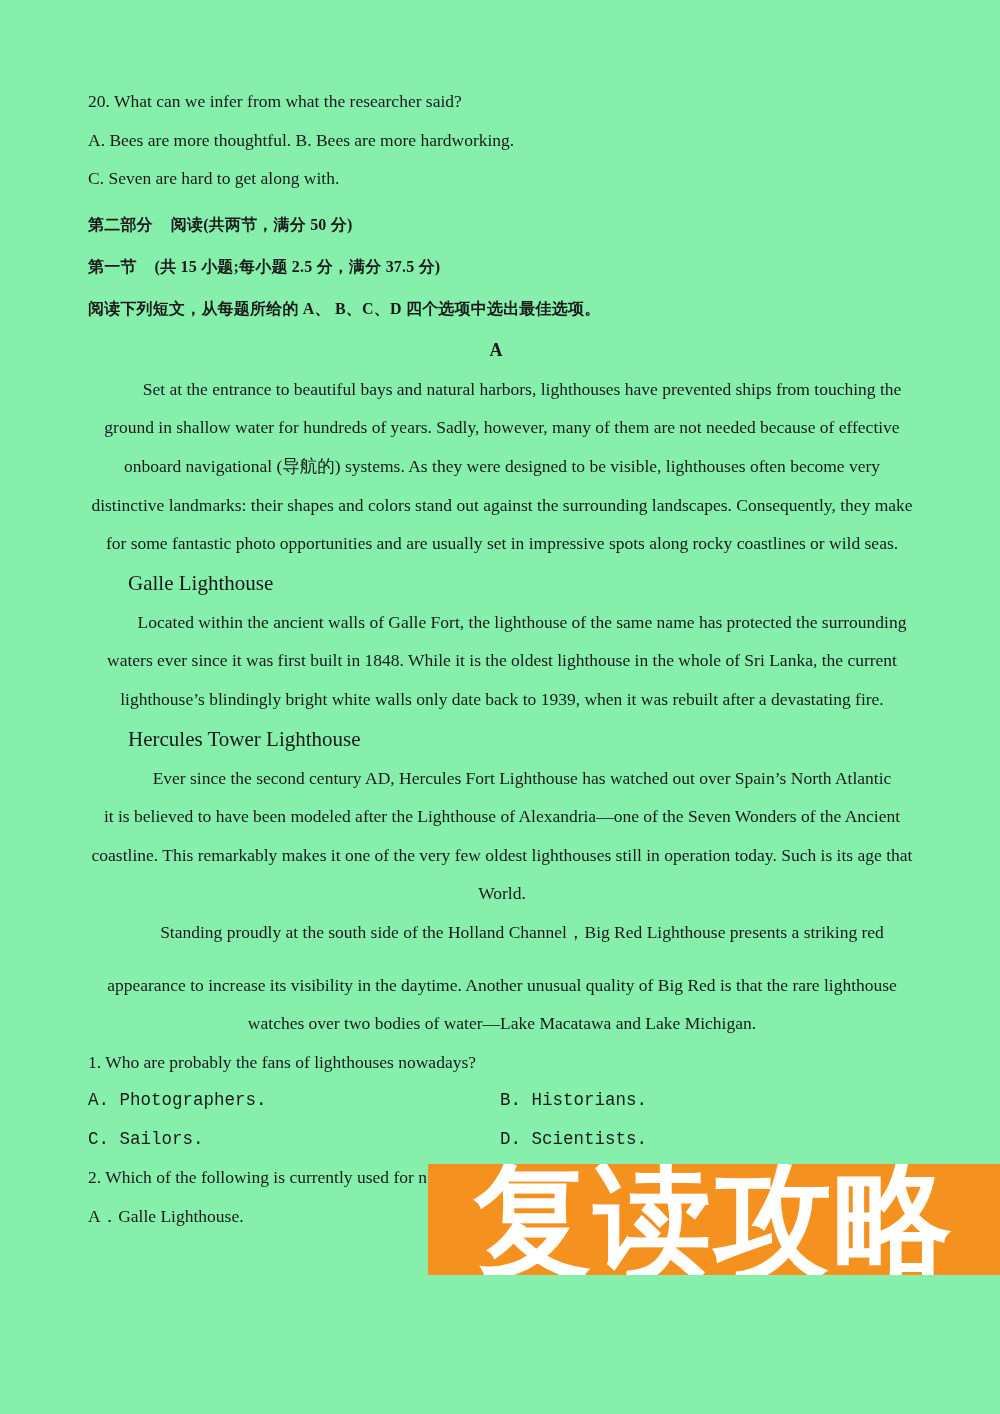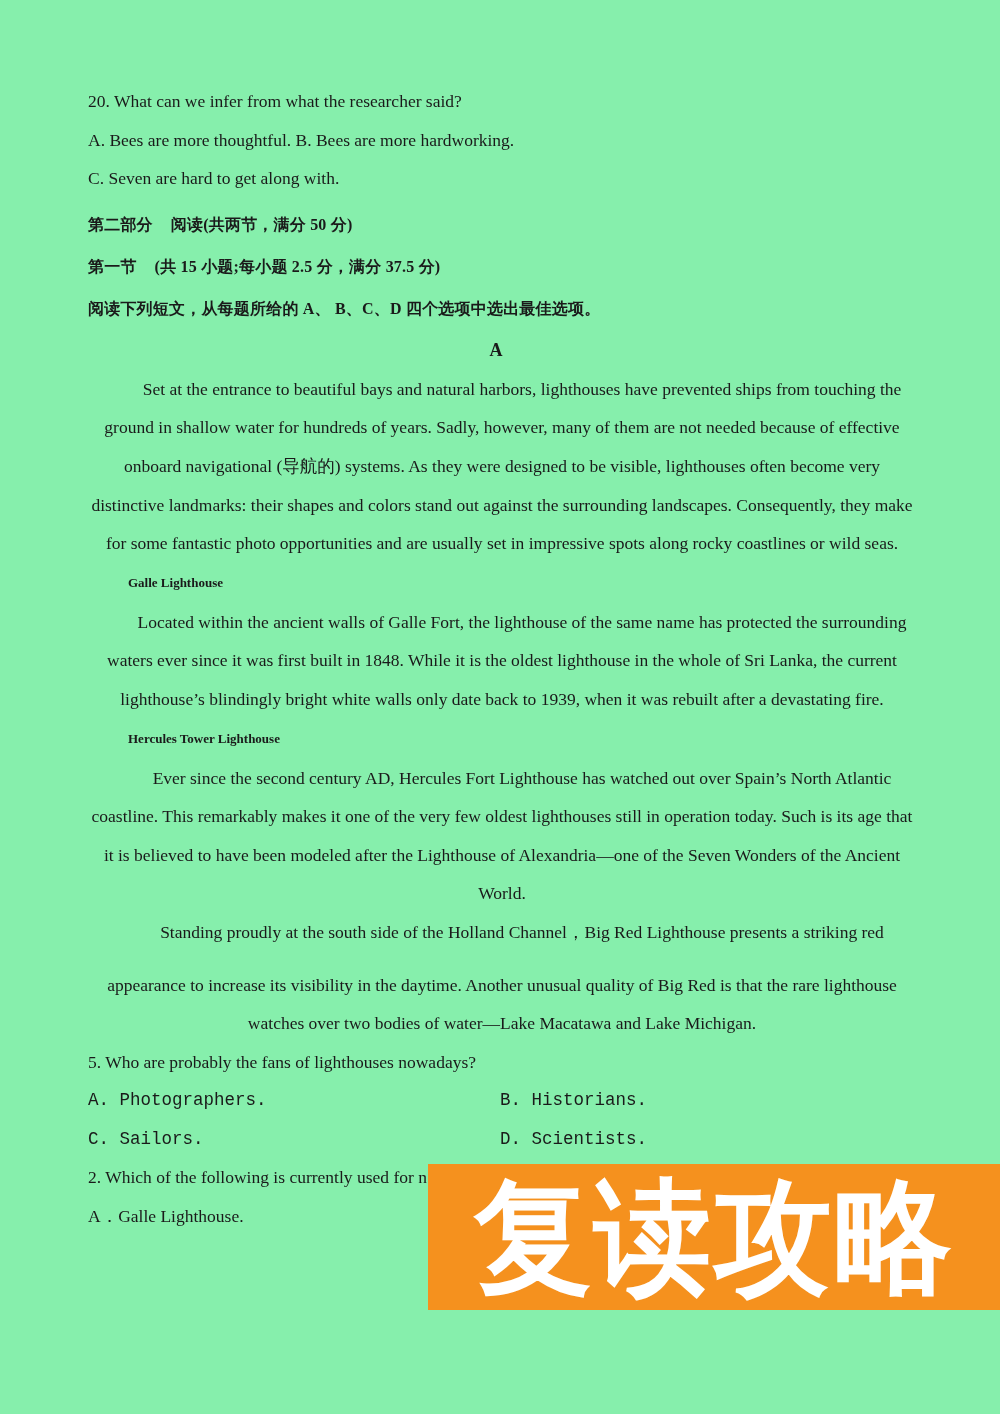"Galle Lighthouse" .sub-heading { font-size: 13px -> 21px; font-weight: bold -> normal }
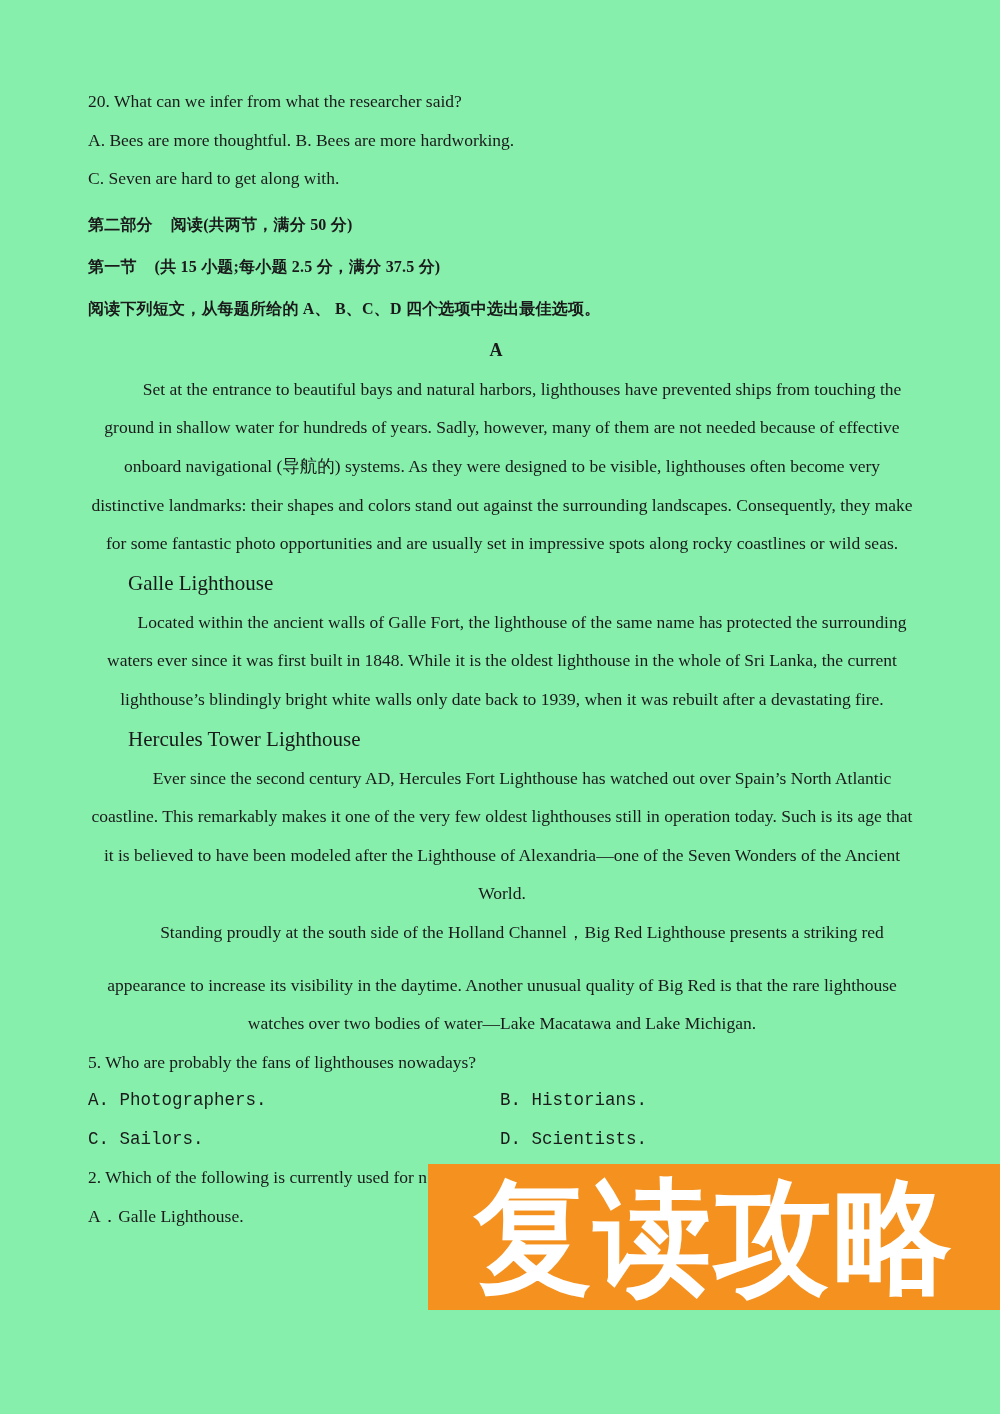"coastline. This remarkably makes it" div.para-line { order: before "it is believed to have" -> after "it is believed to have" }
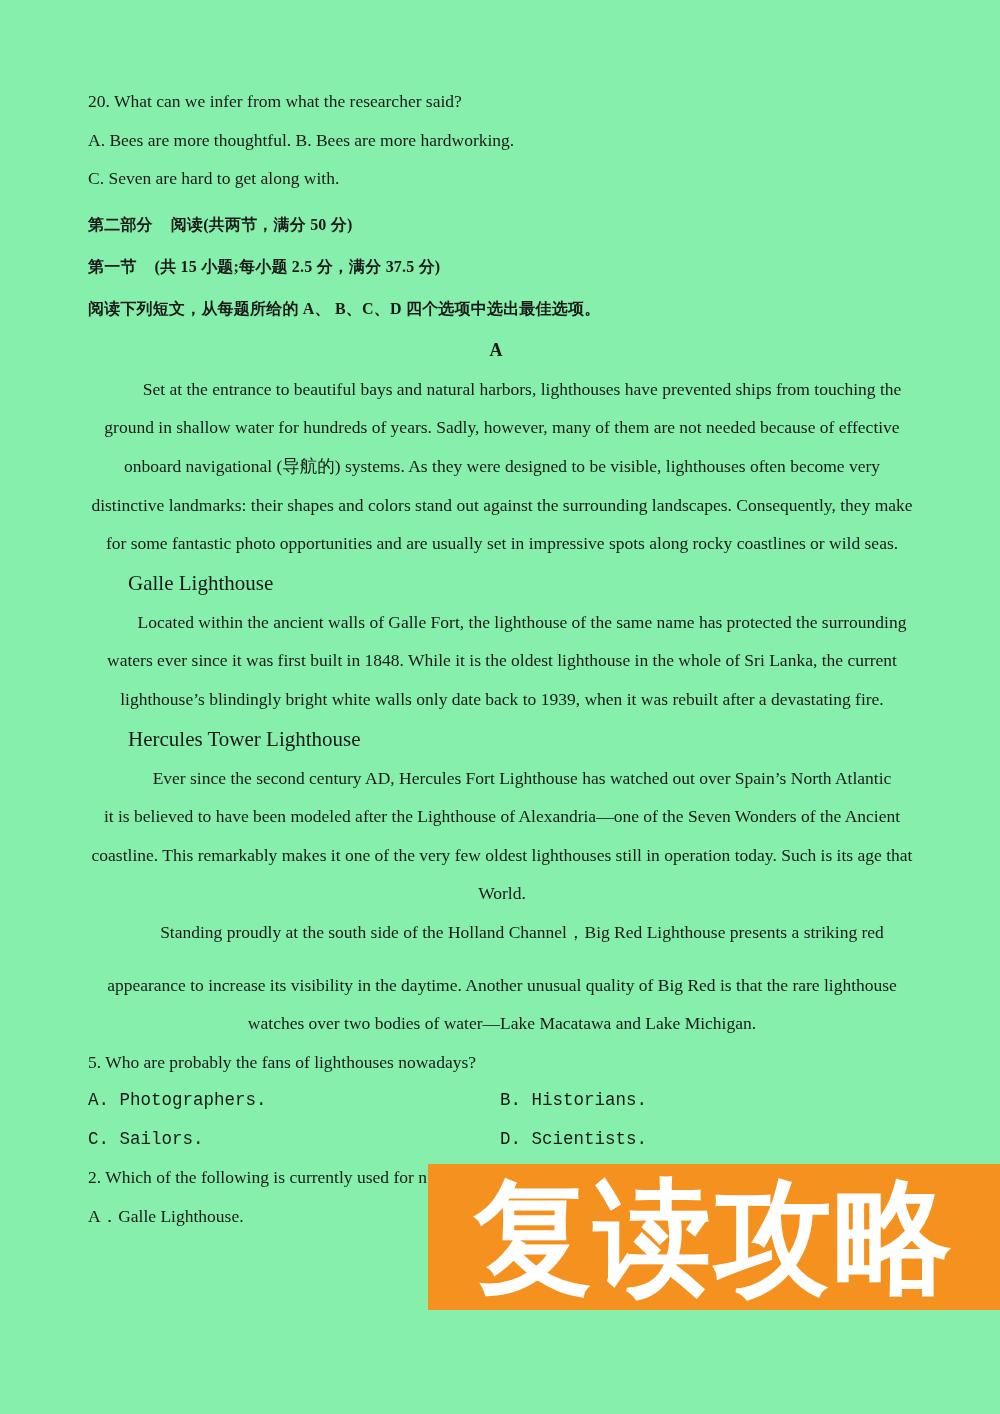"5. Who are probably the" div.q-line { text: 5 -> 1 }
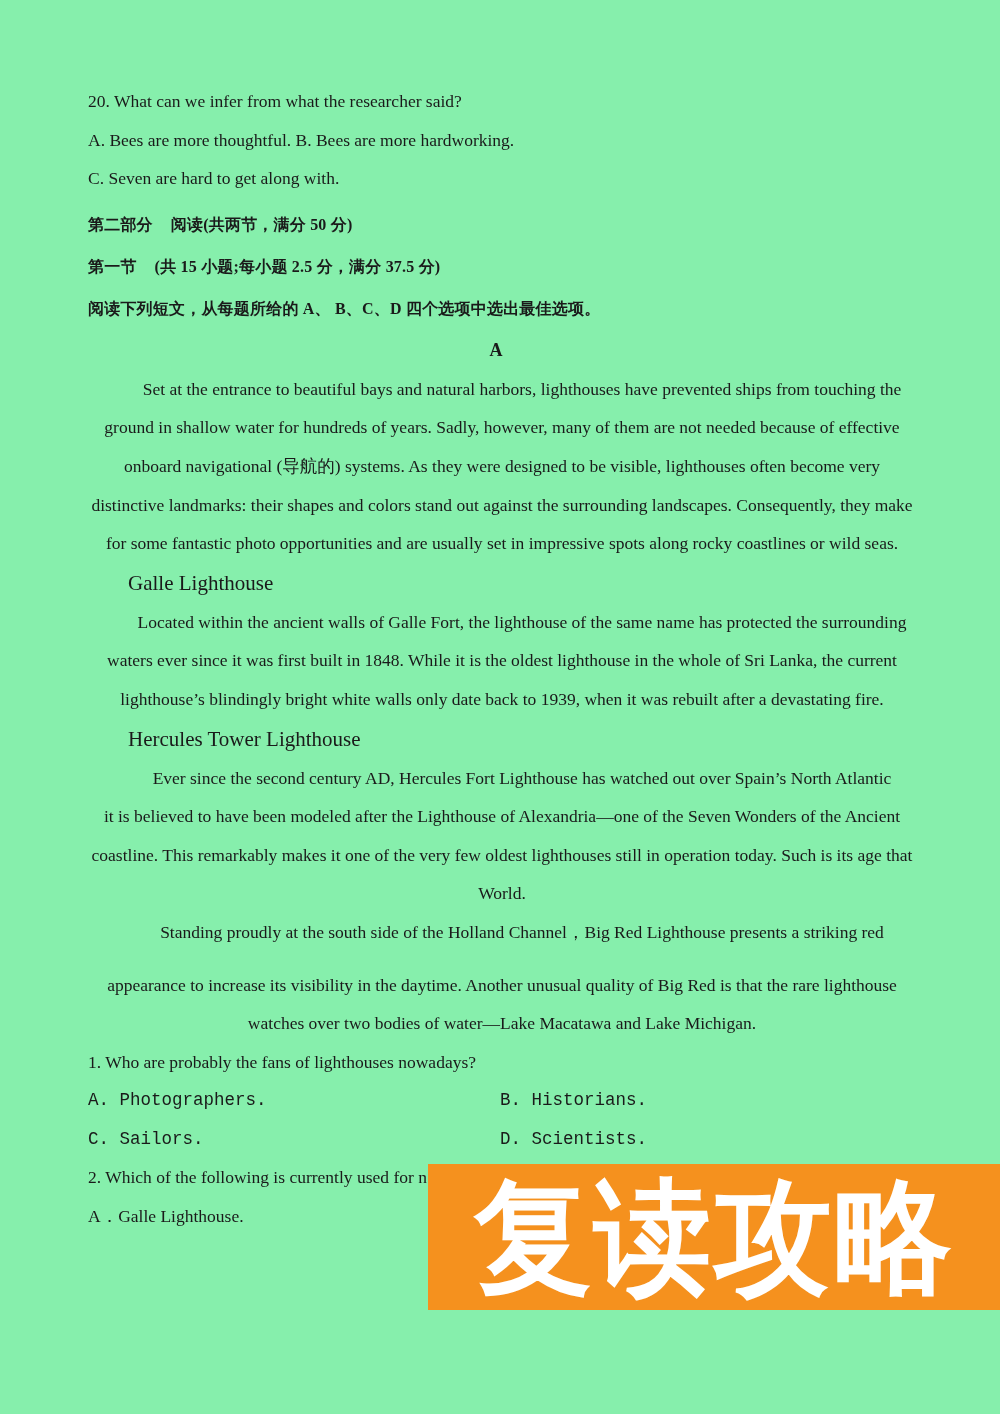"复读攻略" #watermark { height: 146px -> 111px }
